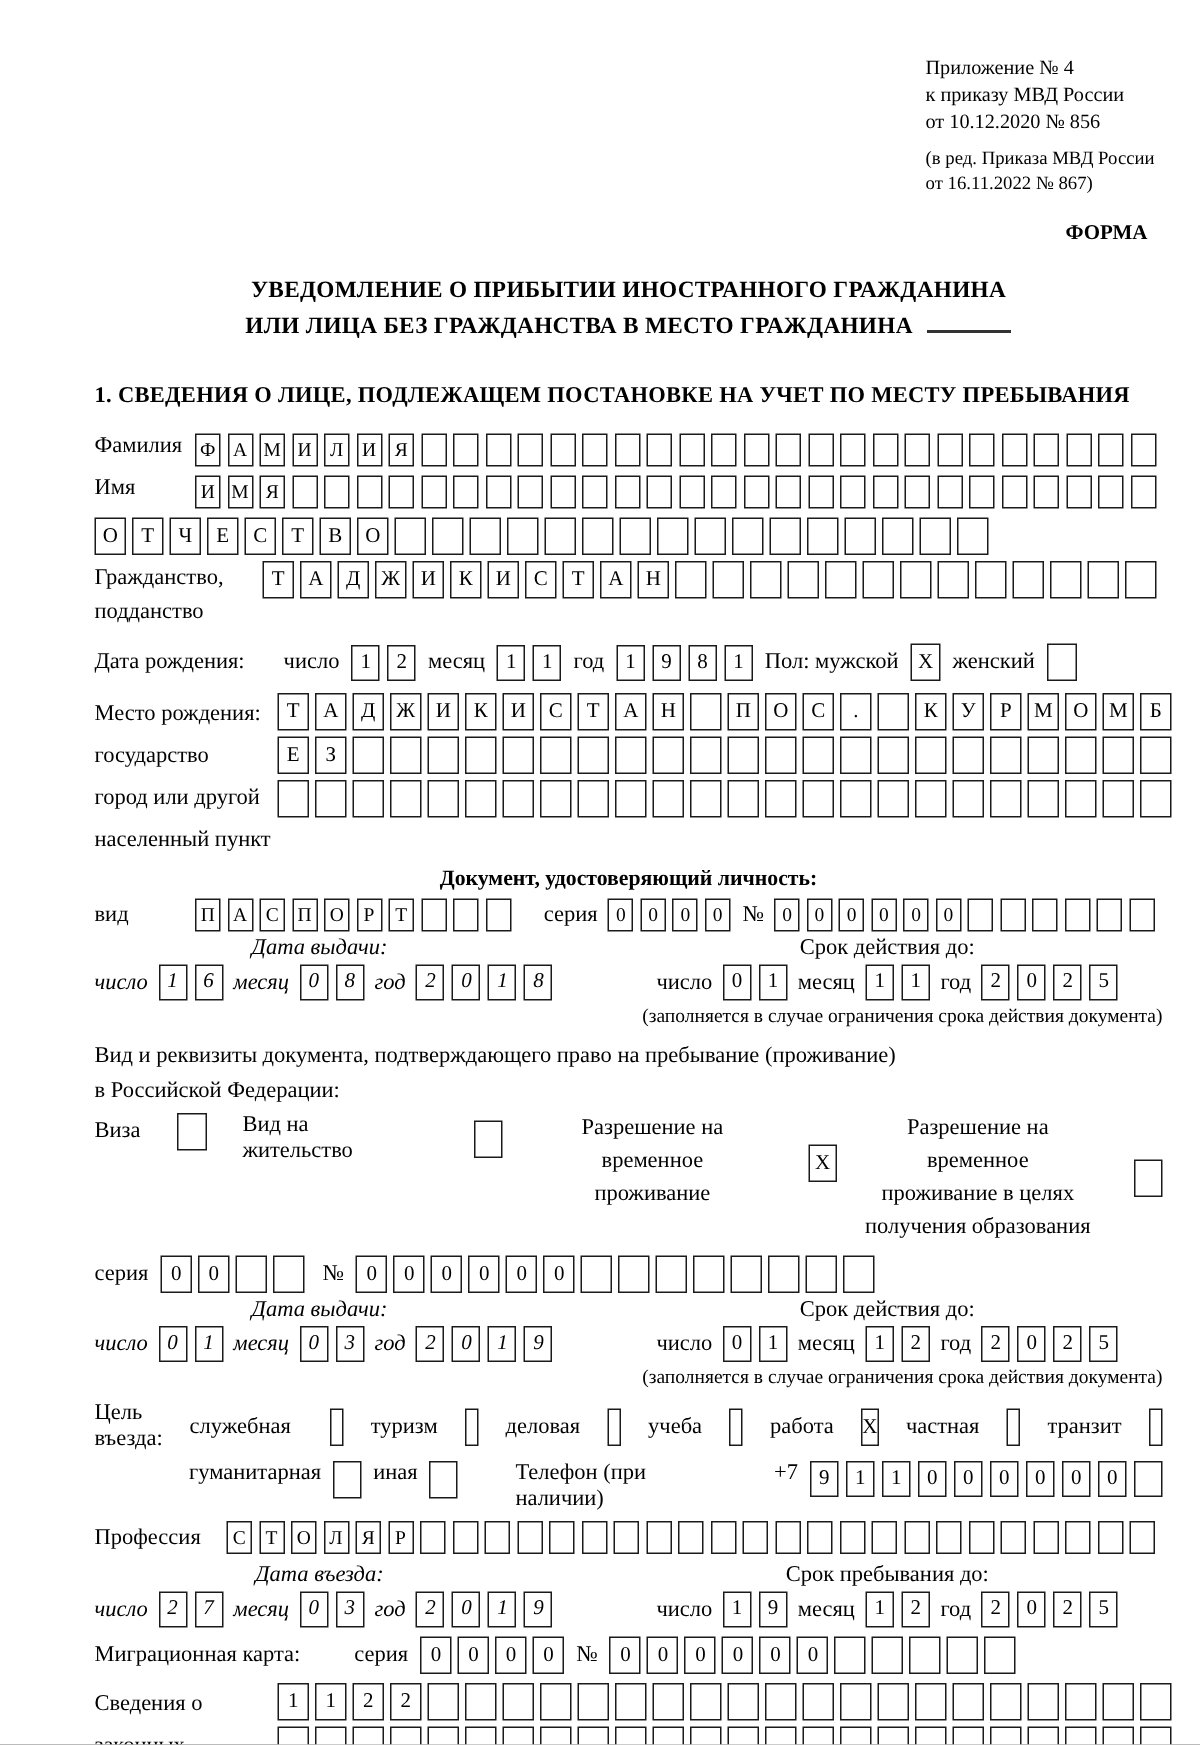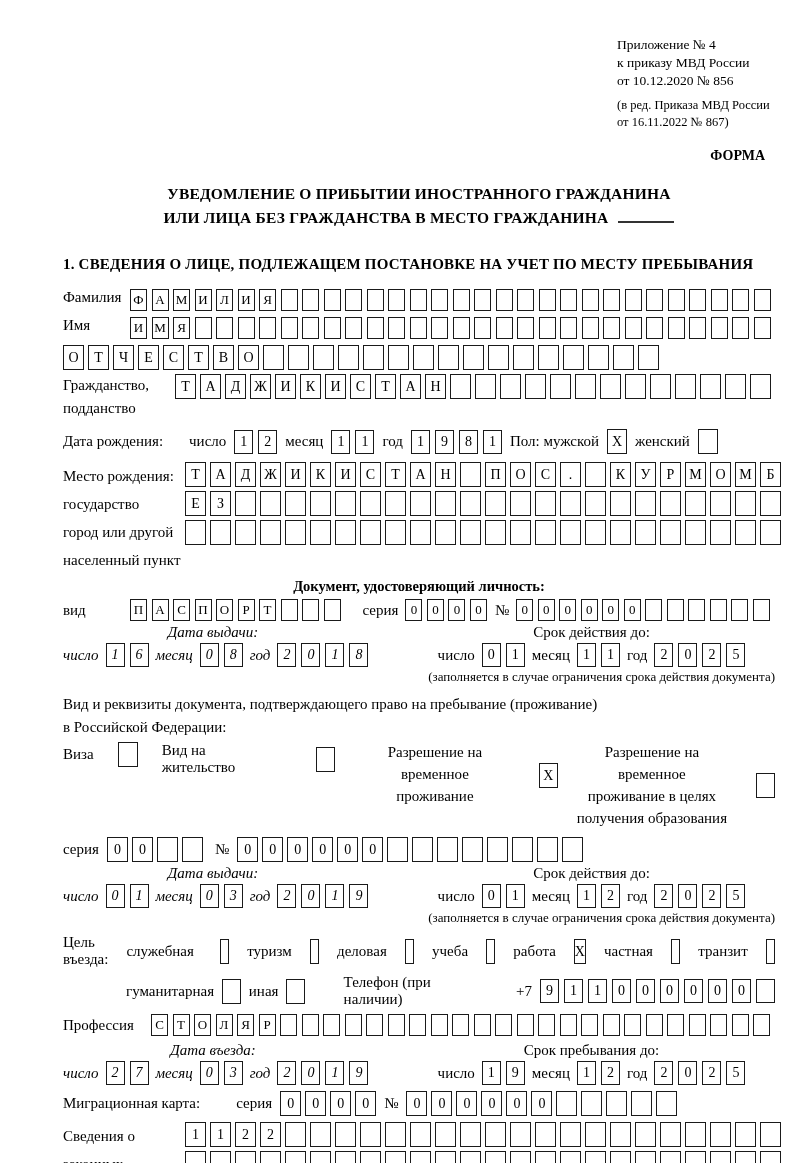"гуманитарная" div.row { align-items: center -> flex-start }
